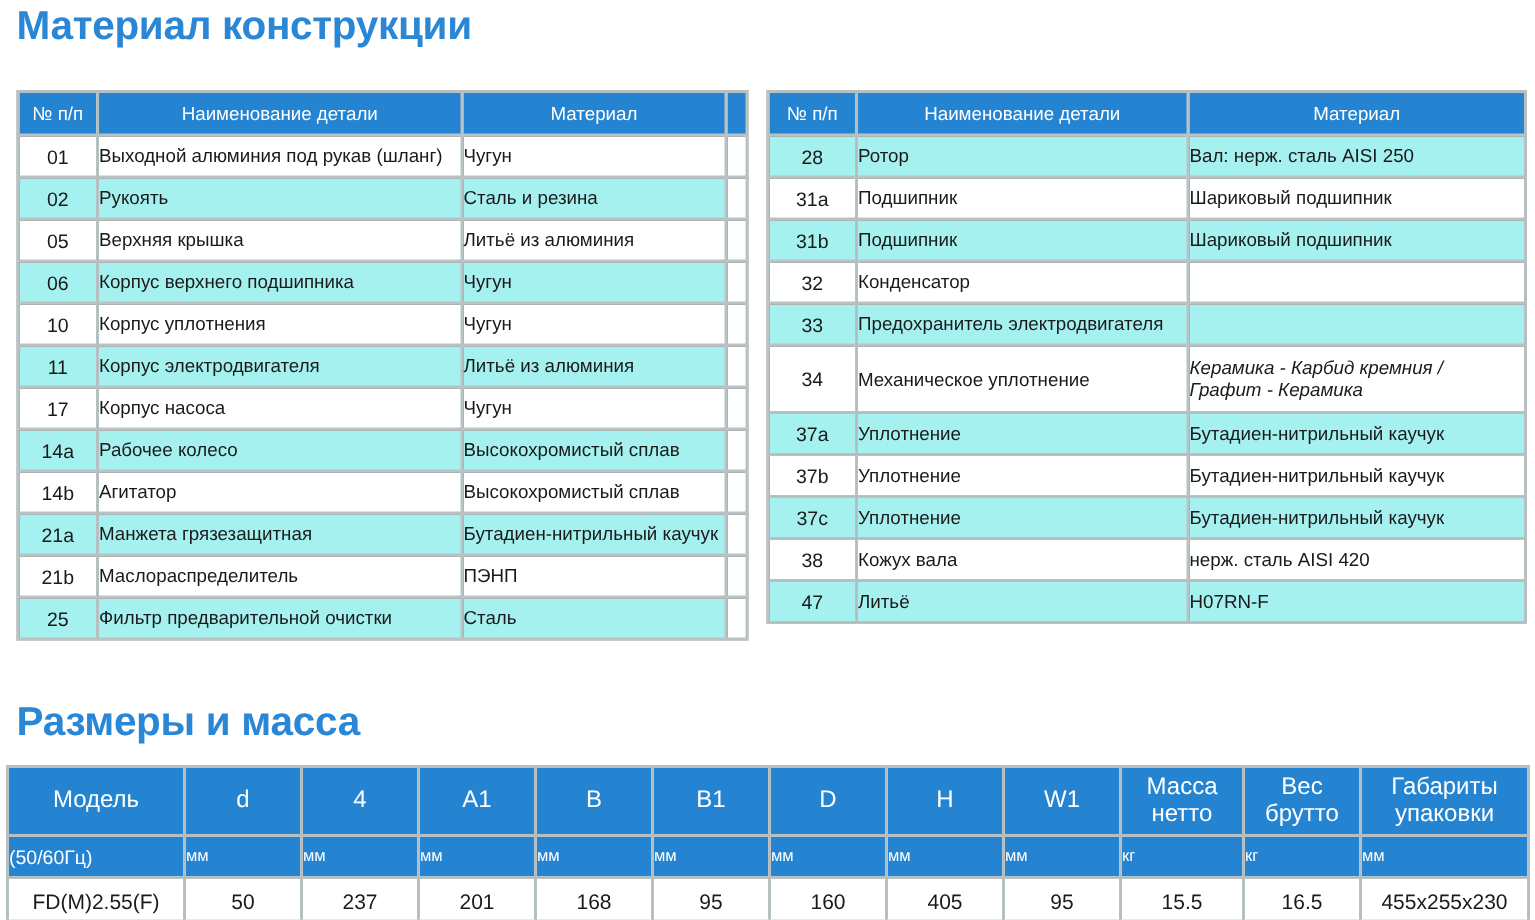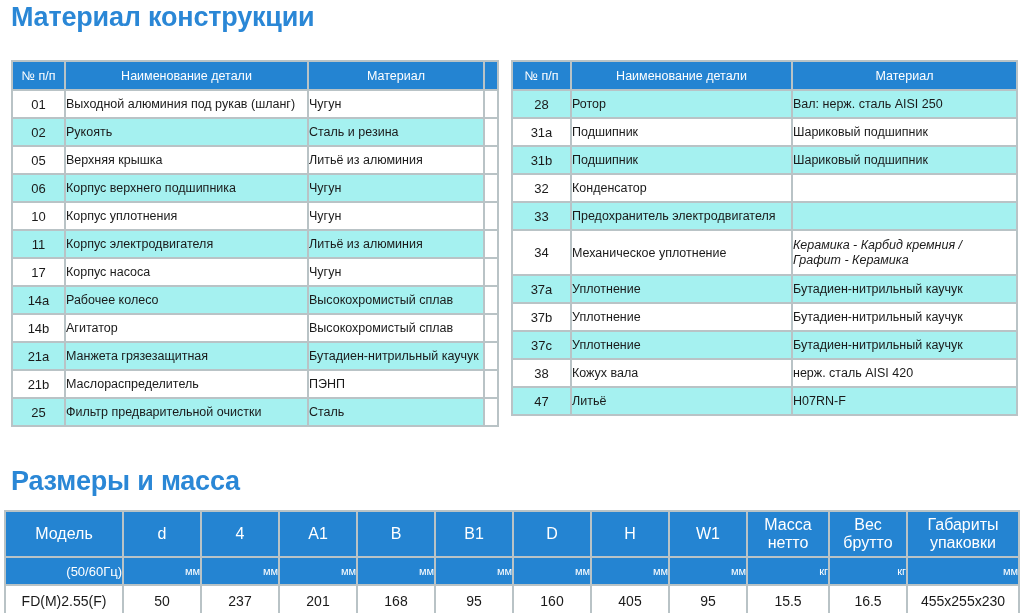"(50/60Гц)" .dim-h2 { text-align: right -> left }
